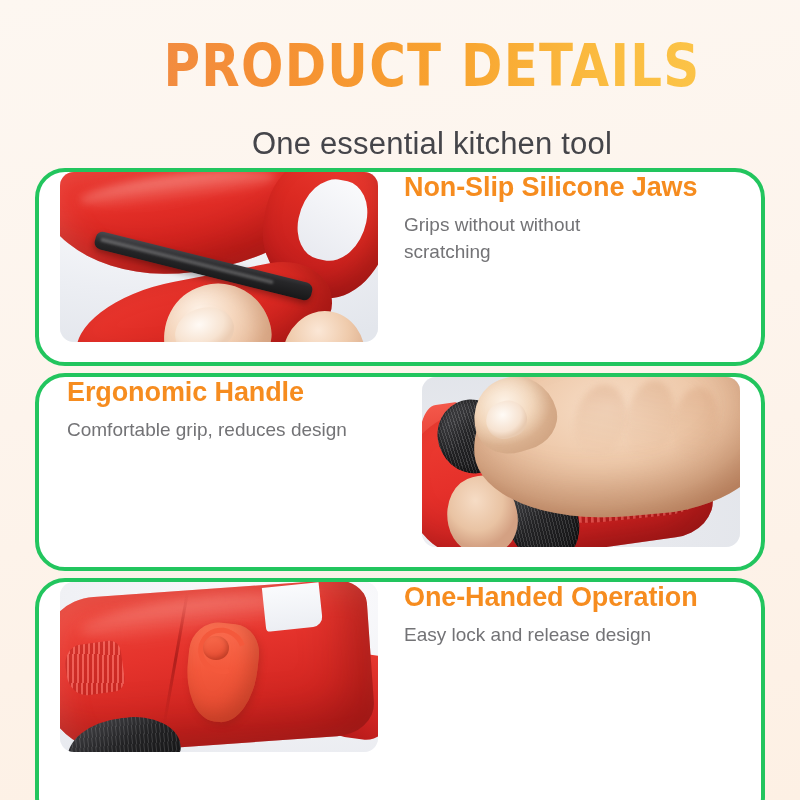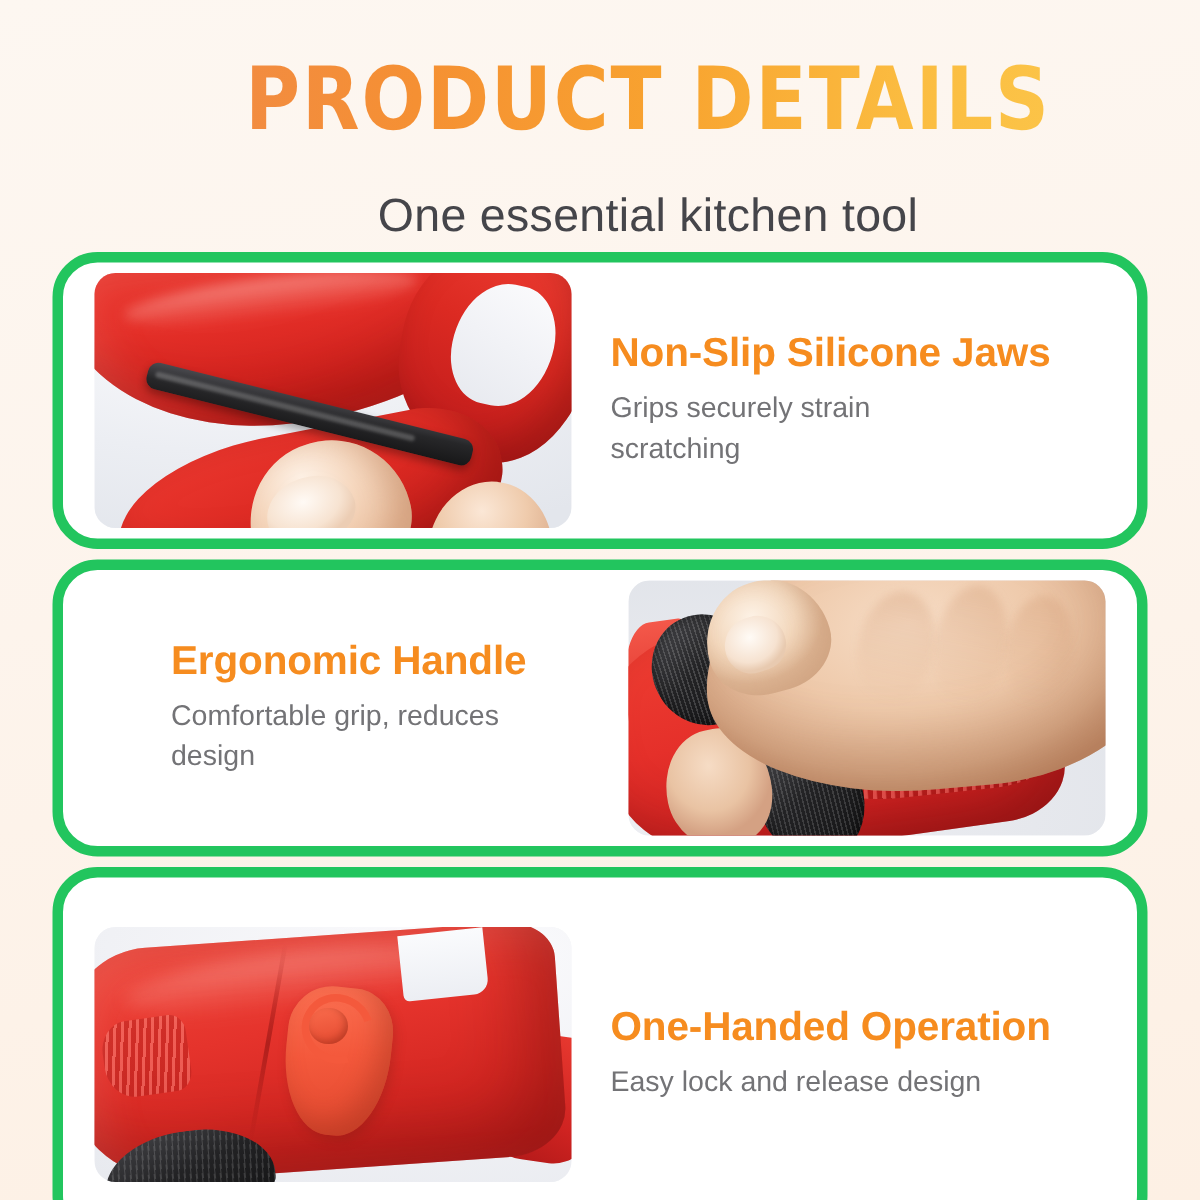"Non-Slip Silicone Jaws" .card { align-items: center -> none; border: 7px solid #22c55e -> 4px solid #22c55e }
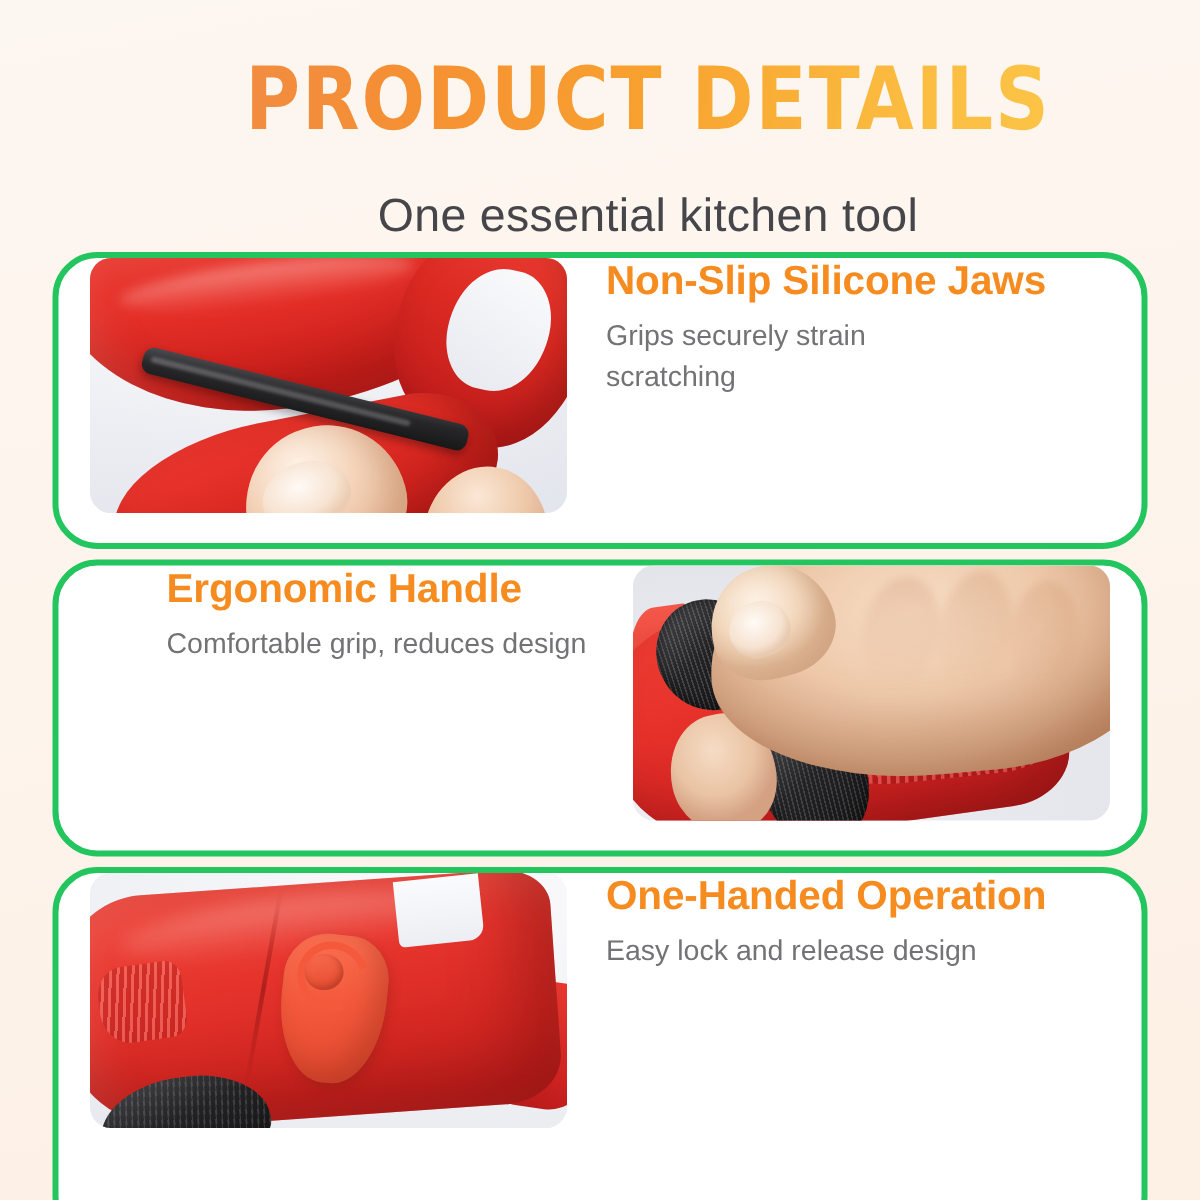"Grips securely strain scratching" p.feature-desc { text: securely strain -> without without }
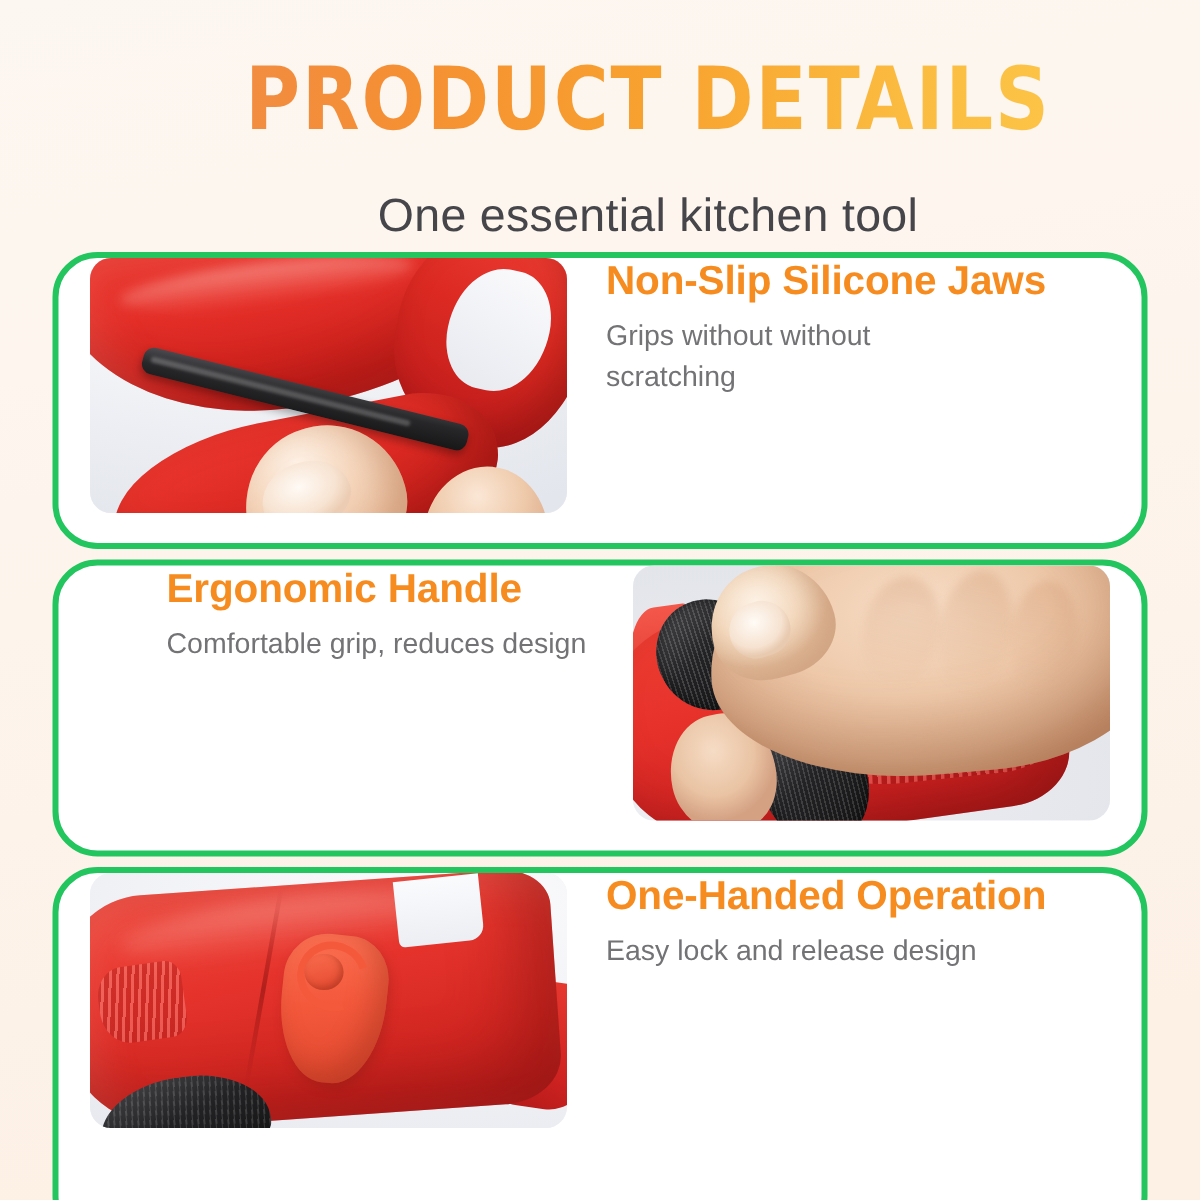"Ergonomic Handle" .card.reverse .copy { margin-left: 44px -> none }
